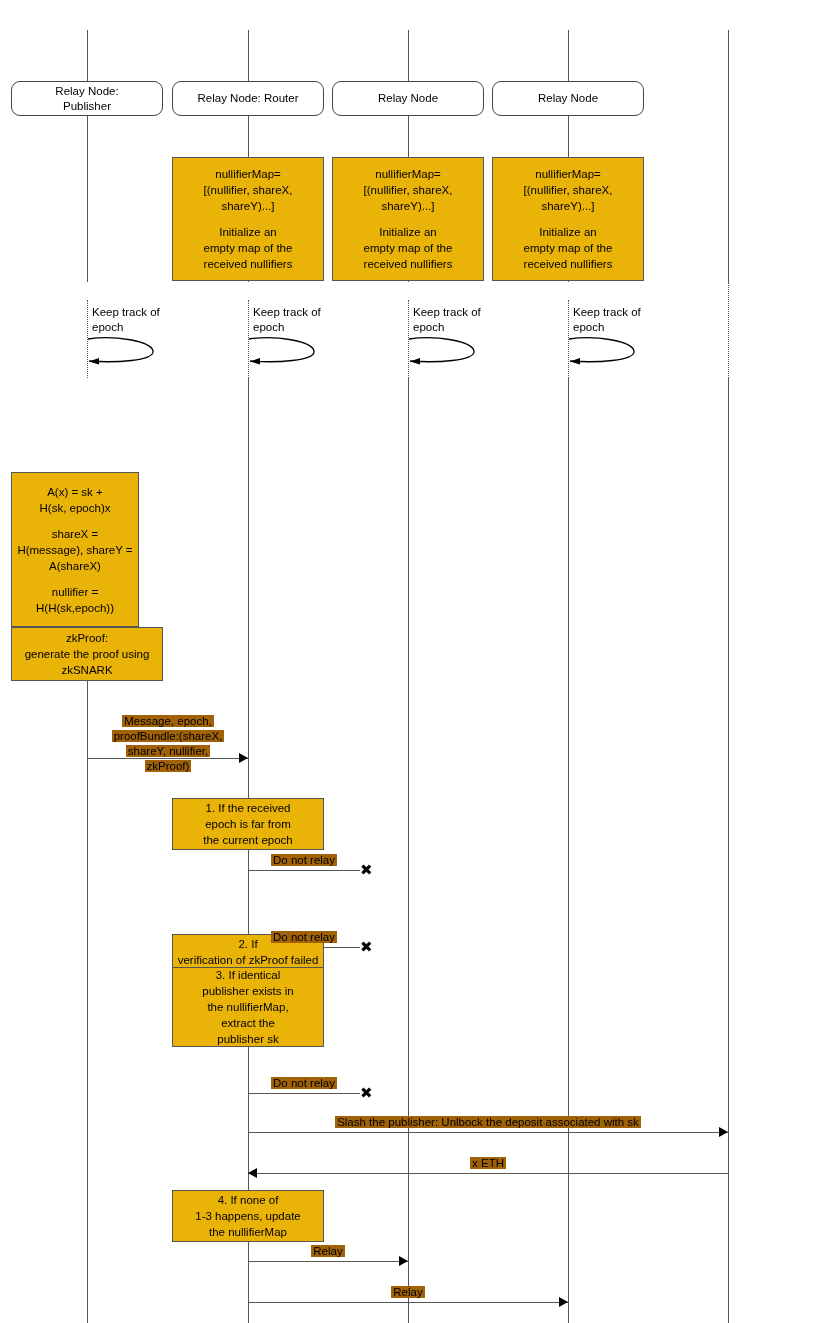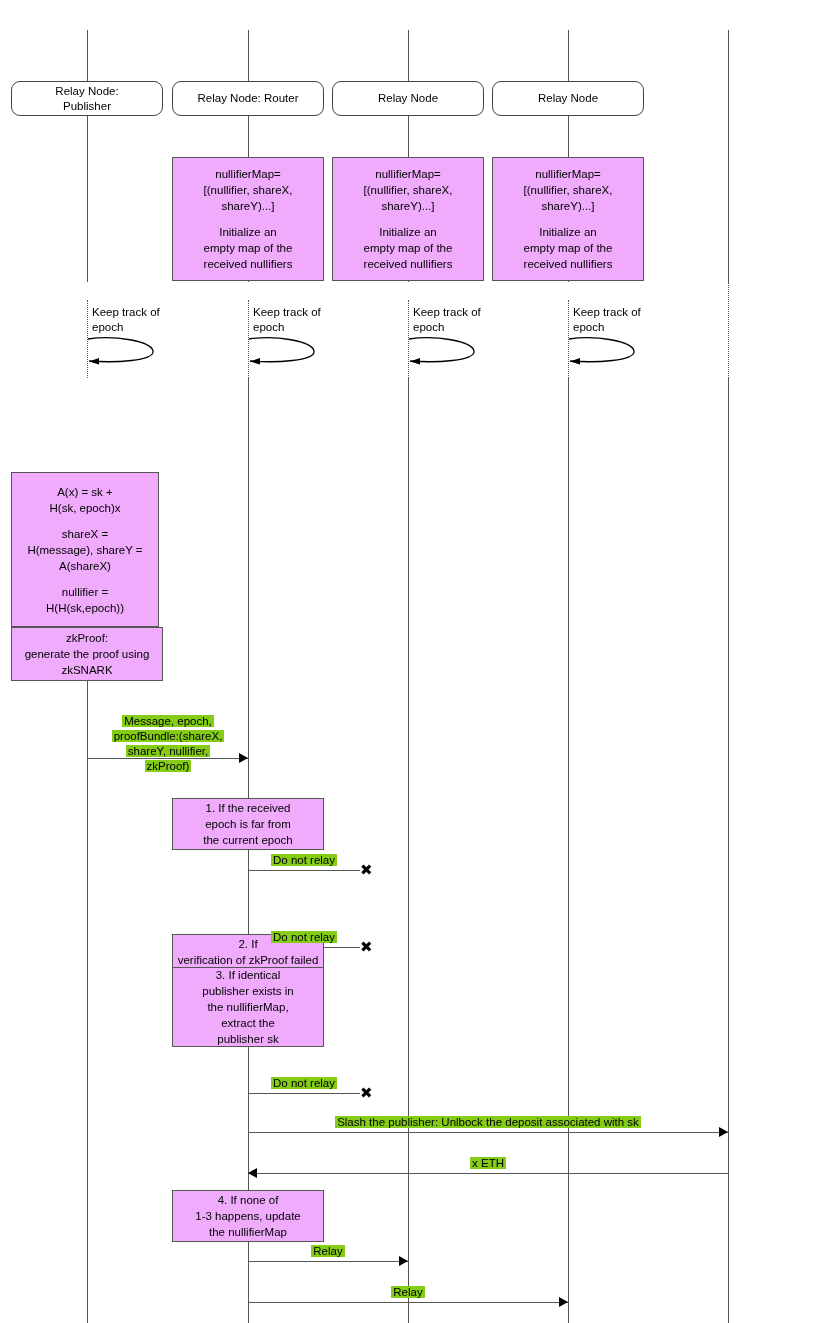"nullifierMap=" .nbox { background: #f0abfc -> #eab308 }
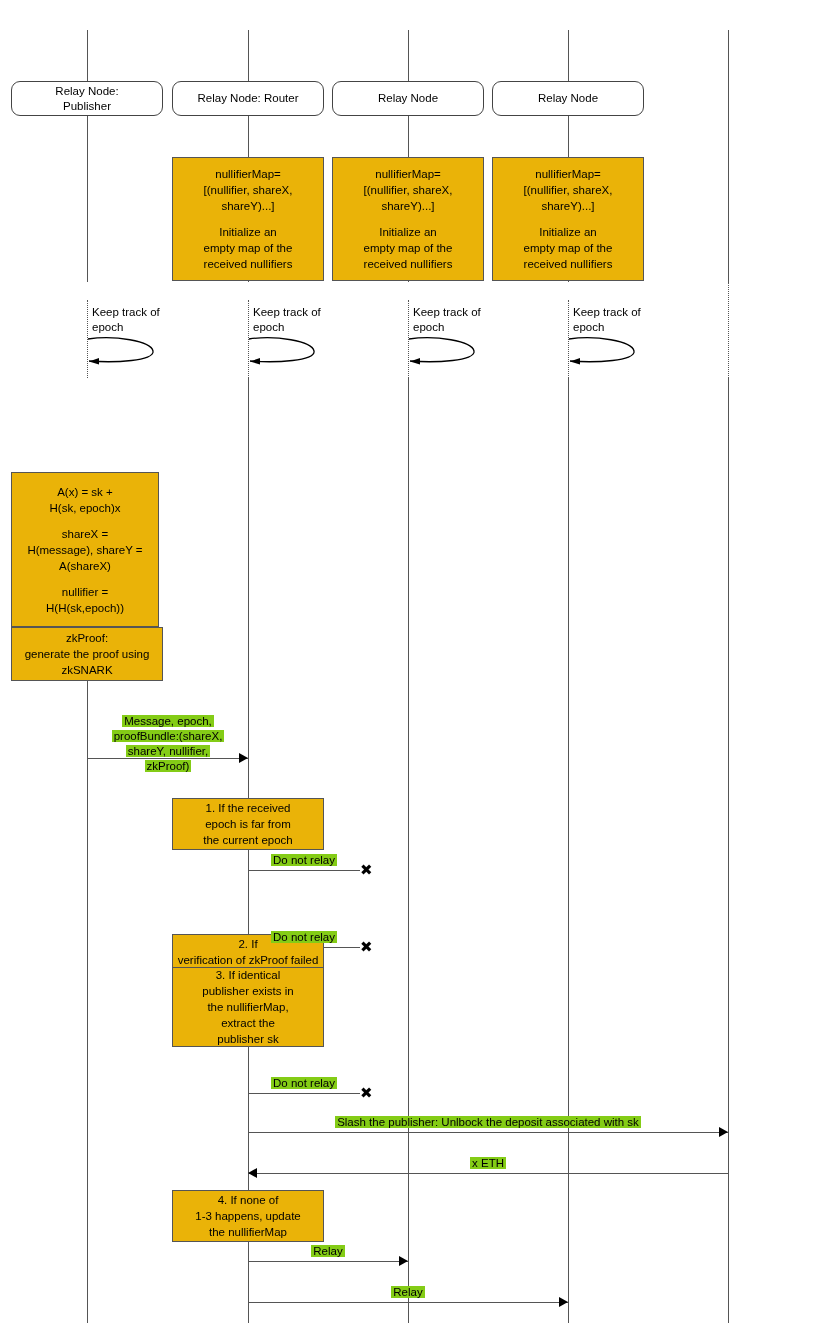"A(x) = sk +" div.nbox { width: 148px -> 128px }
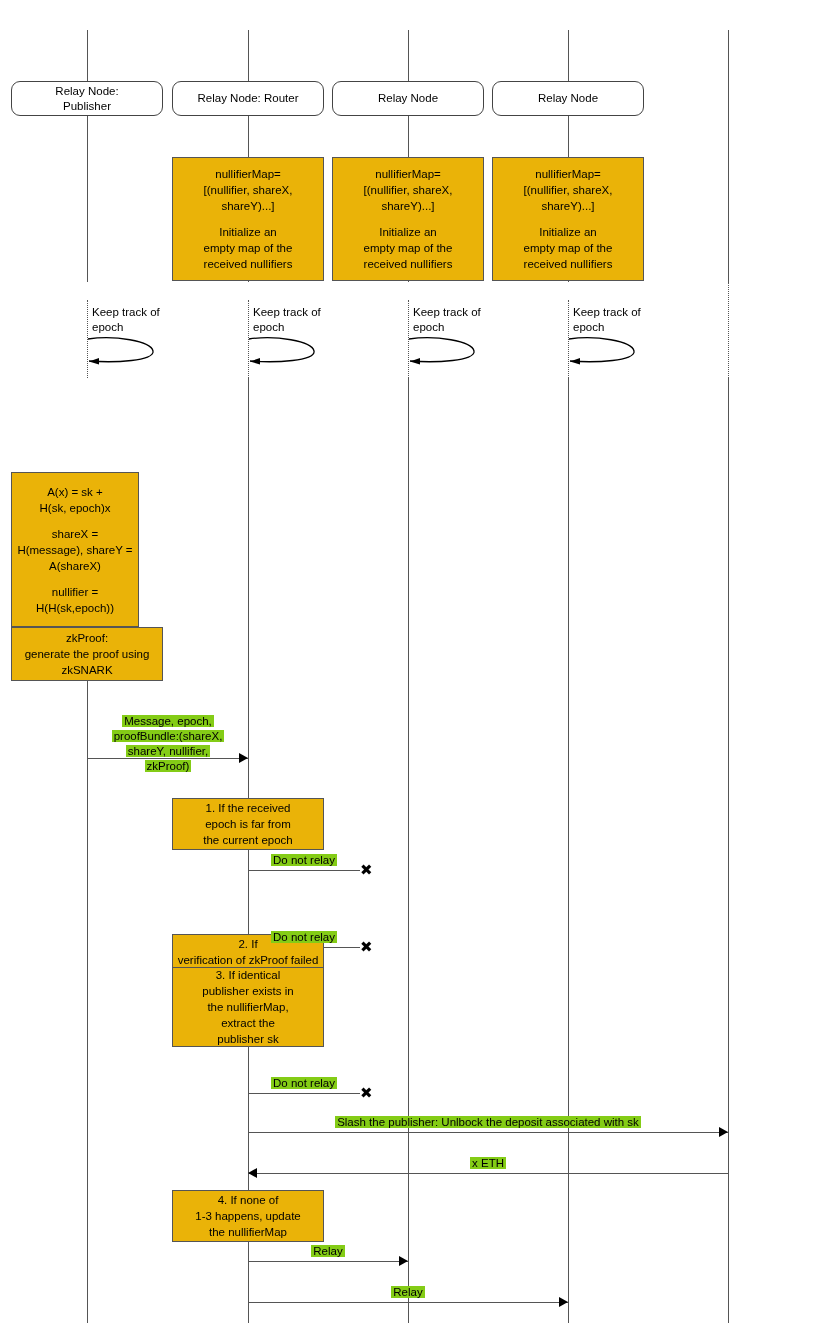"Message, epoch," .msg-label span { background: #84cc16 -> #a16207 }
